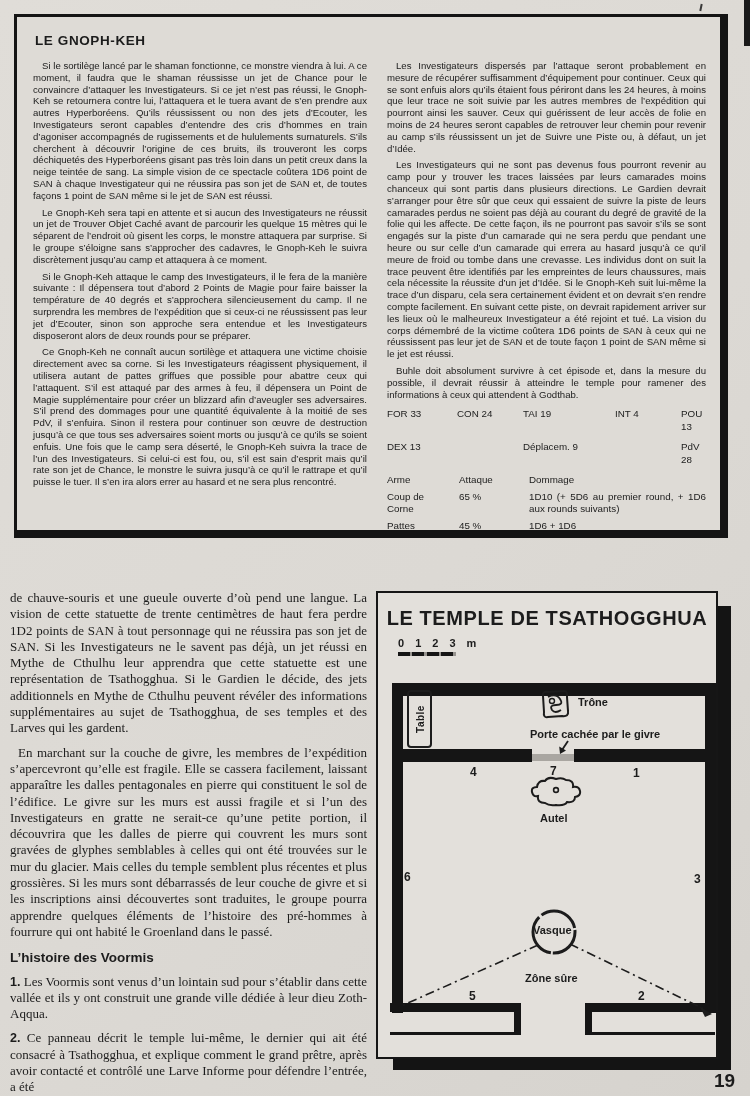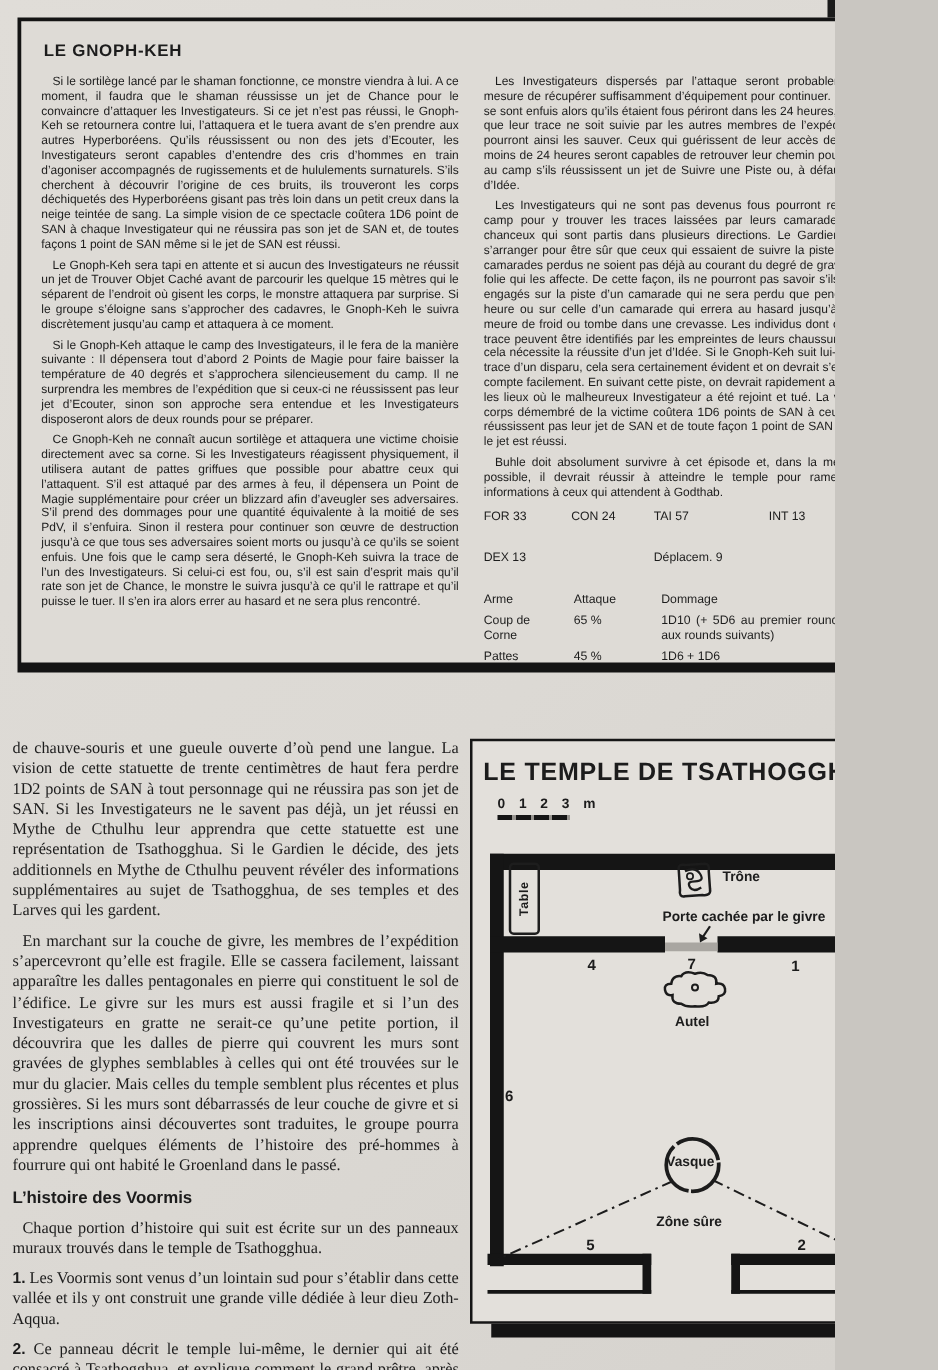"LE GNOPH-KEH" .page { width: 668px -> 750px }
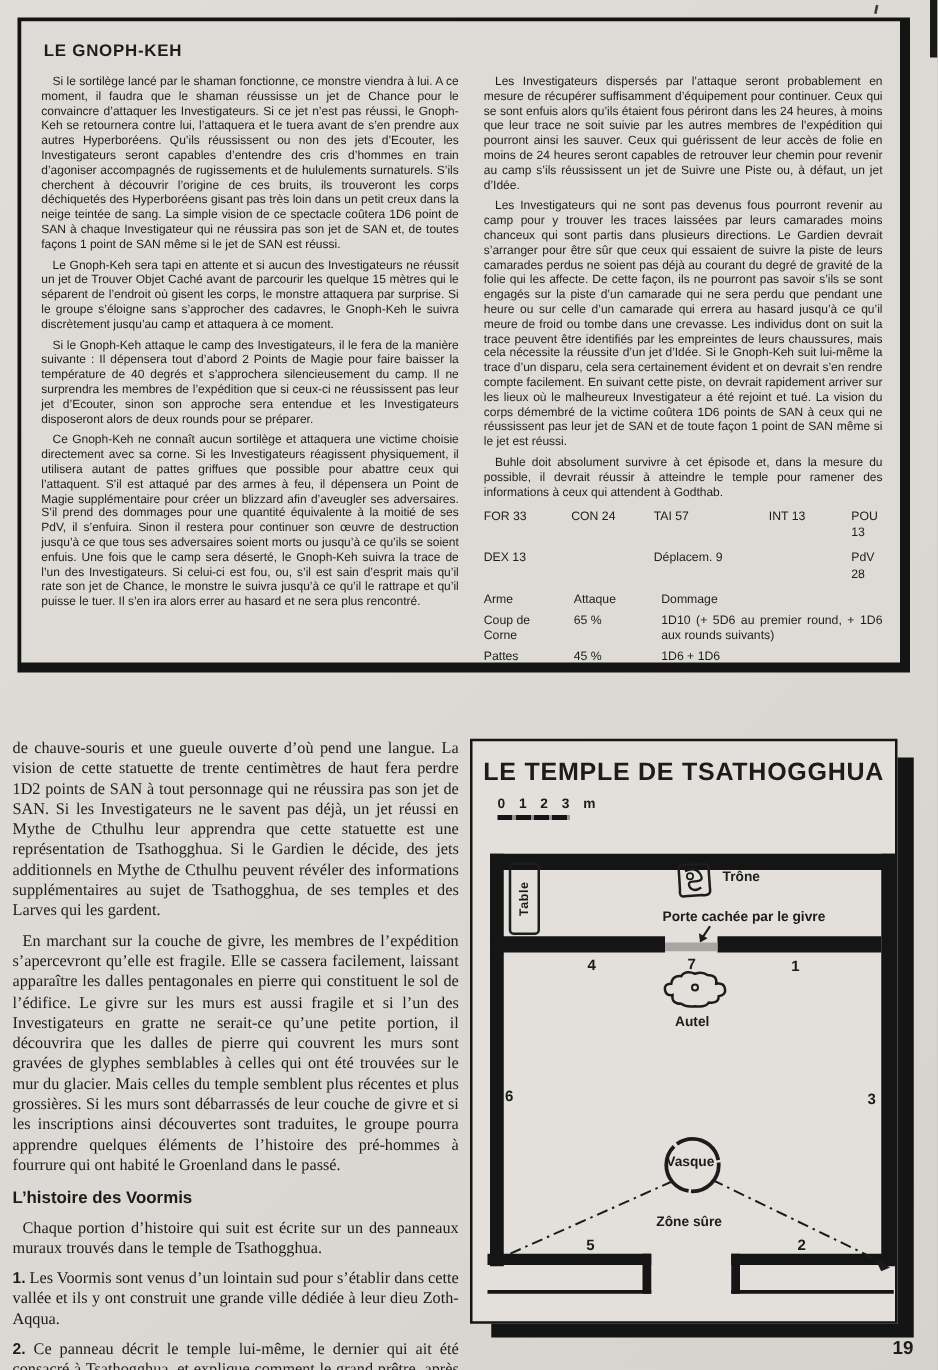"TAI 57" span { text: 57 -> 19 }
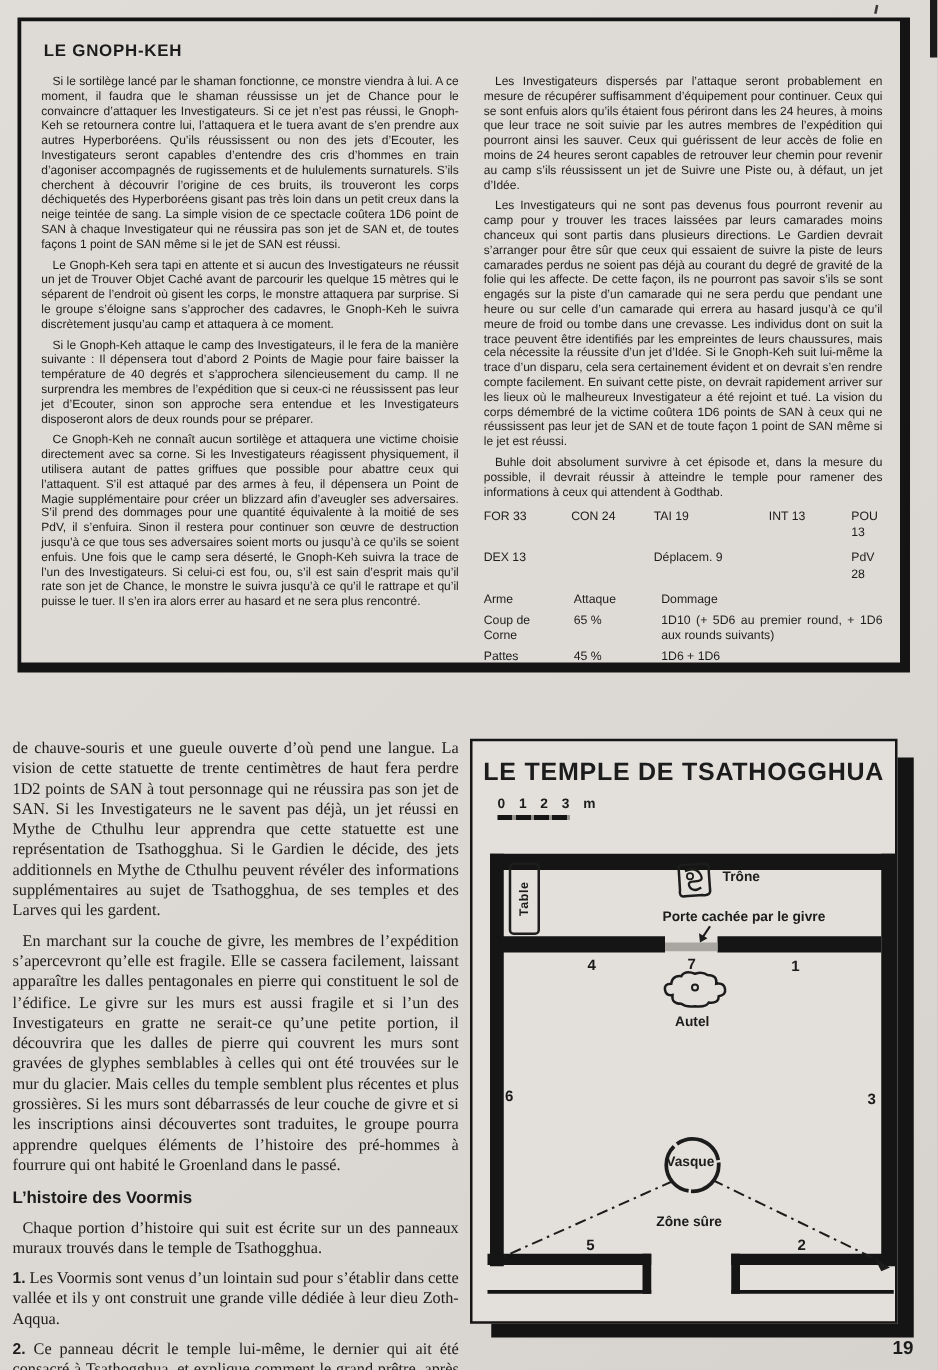"INT 13" span { text: 13 -> 4 }
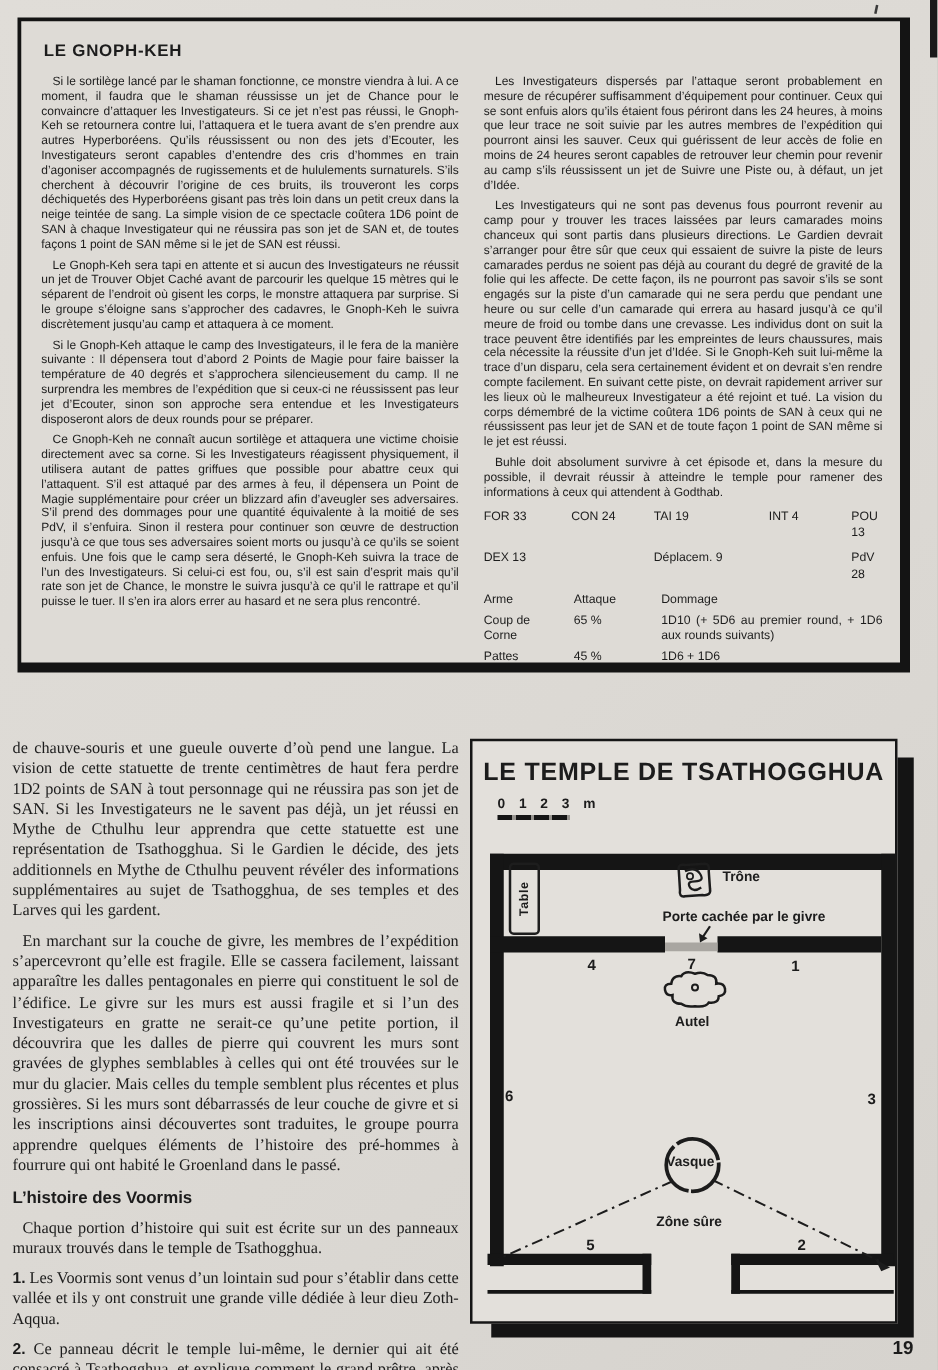"Chaque portion d’histoire qui suit" p { html: <p>Chaque portion d’histoire qui suit est écrite sur un des panneaux muraux trouvés dans le temple de Tsathogghua.</p> -> none }
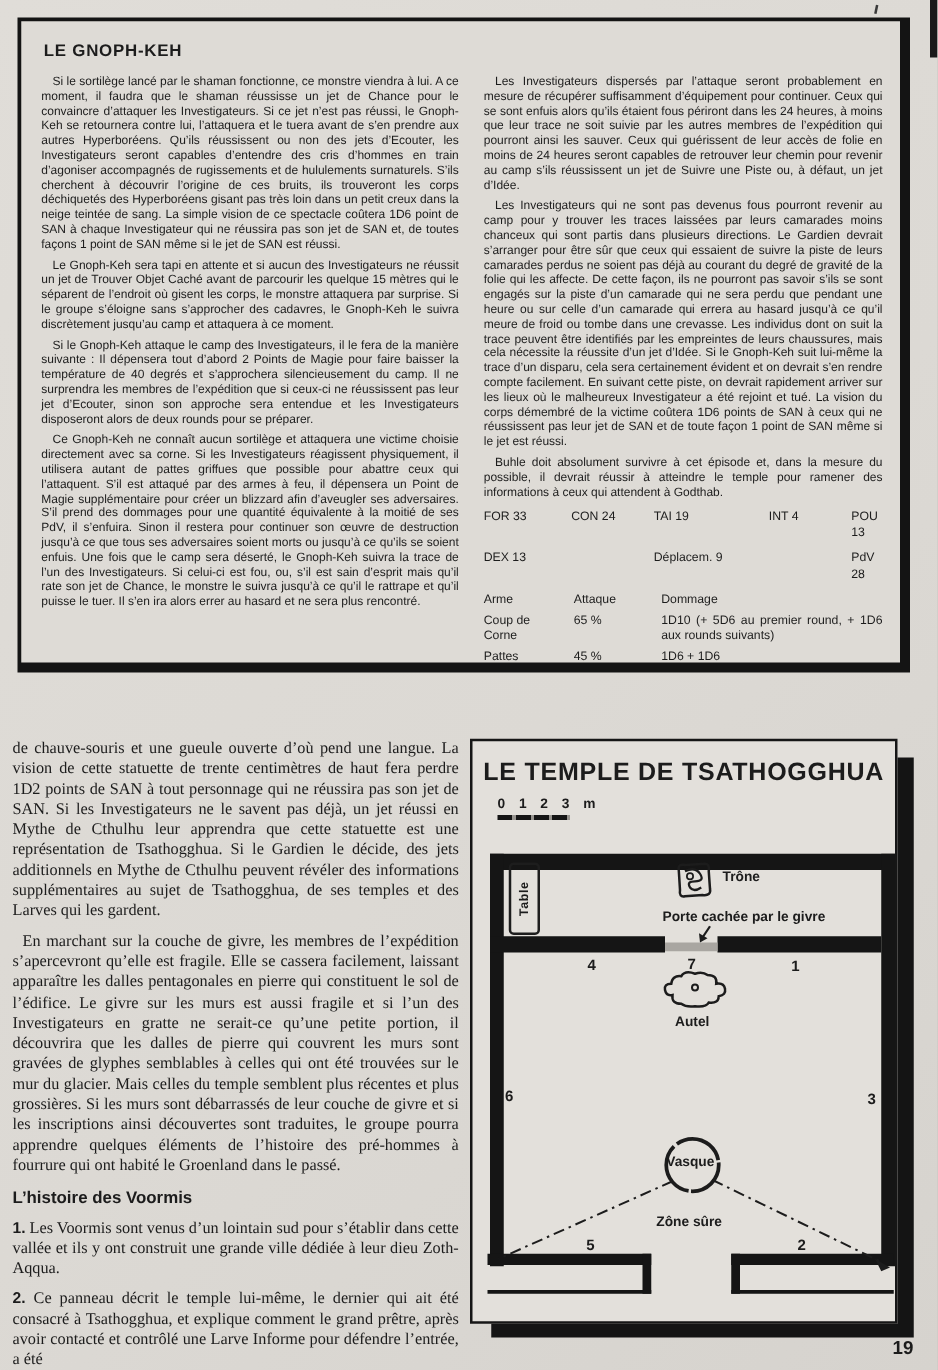"19" .page-number { font-size: 15px -> 19px }
